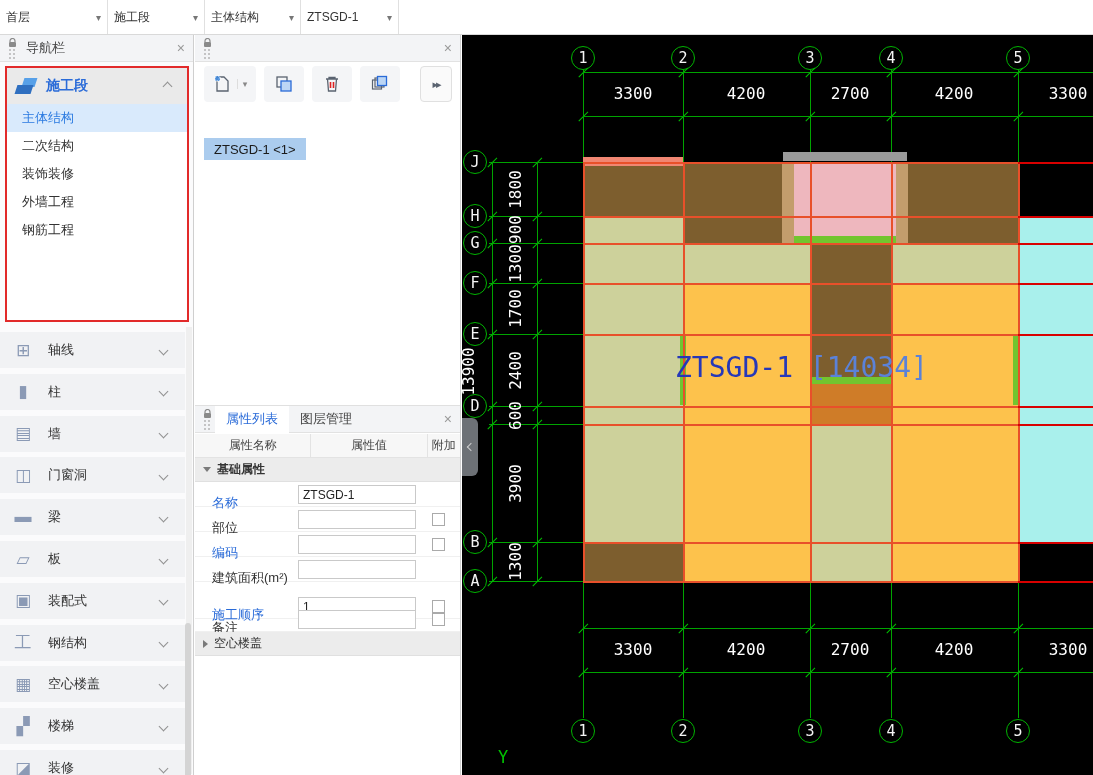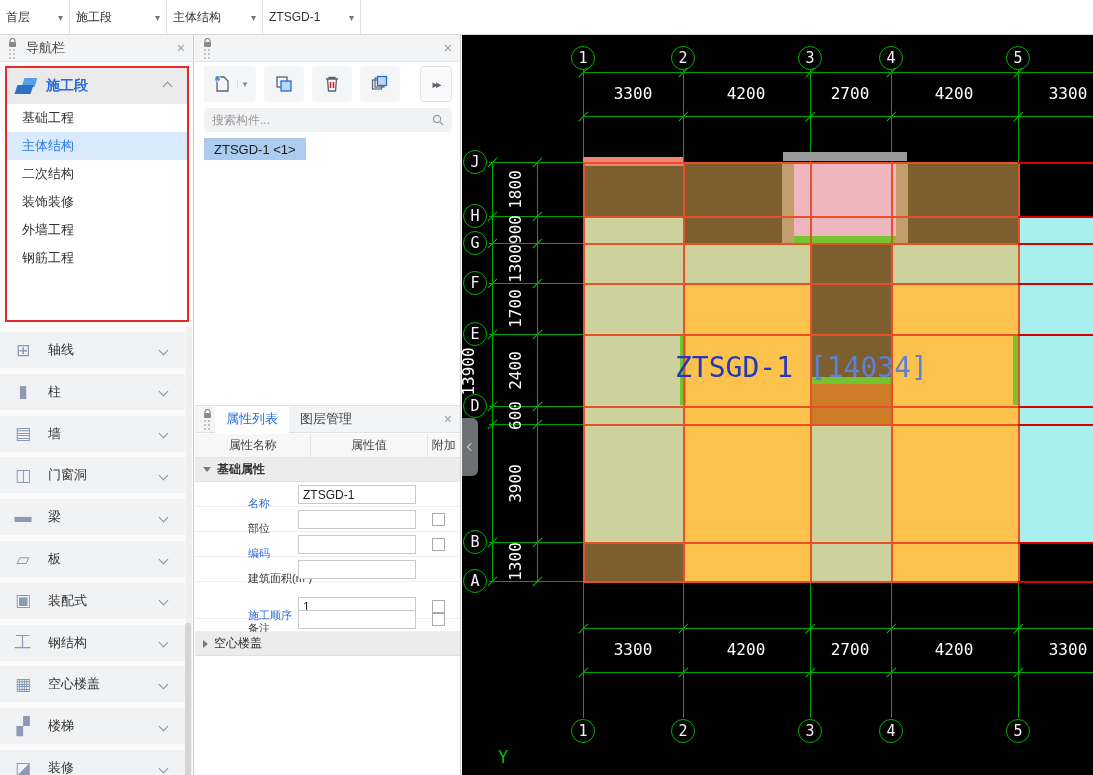"首层" div.combo { width: 70px -> 108px }
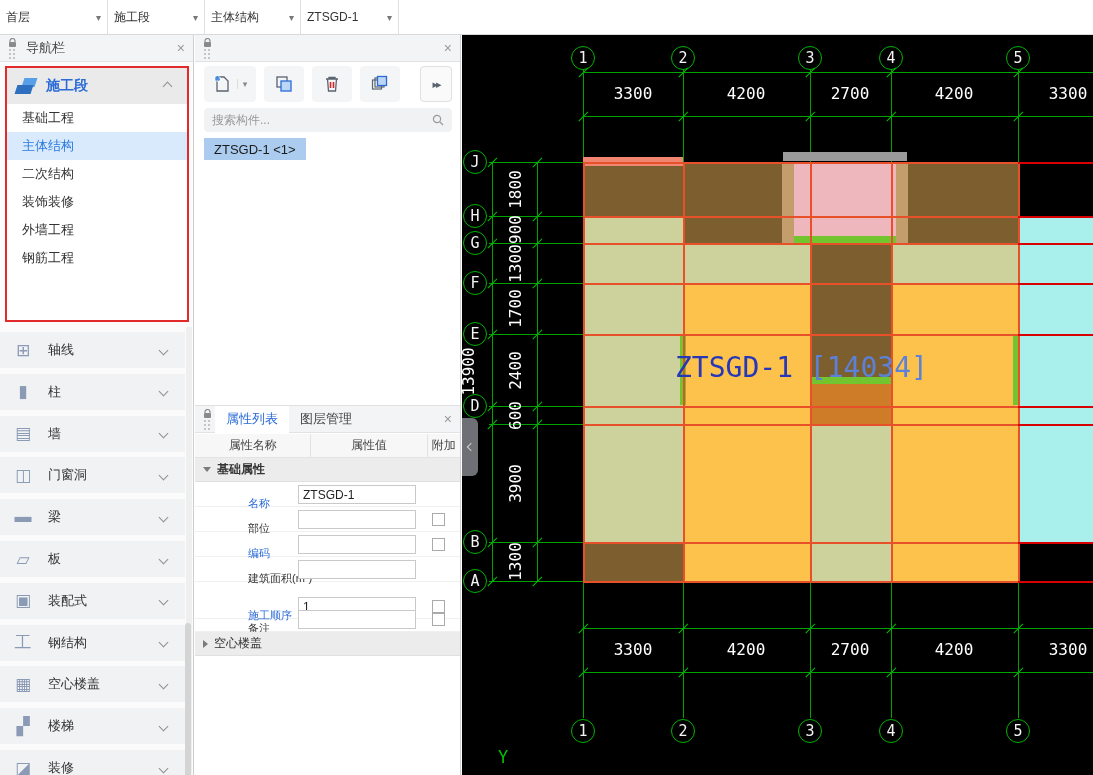"基础工程" div.grp-item { html: <div>基础工程</div> -> none }
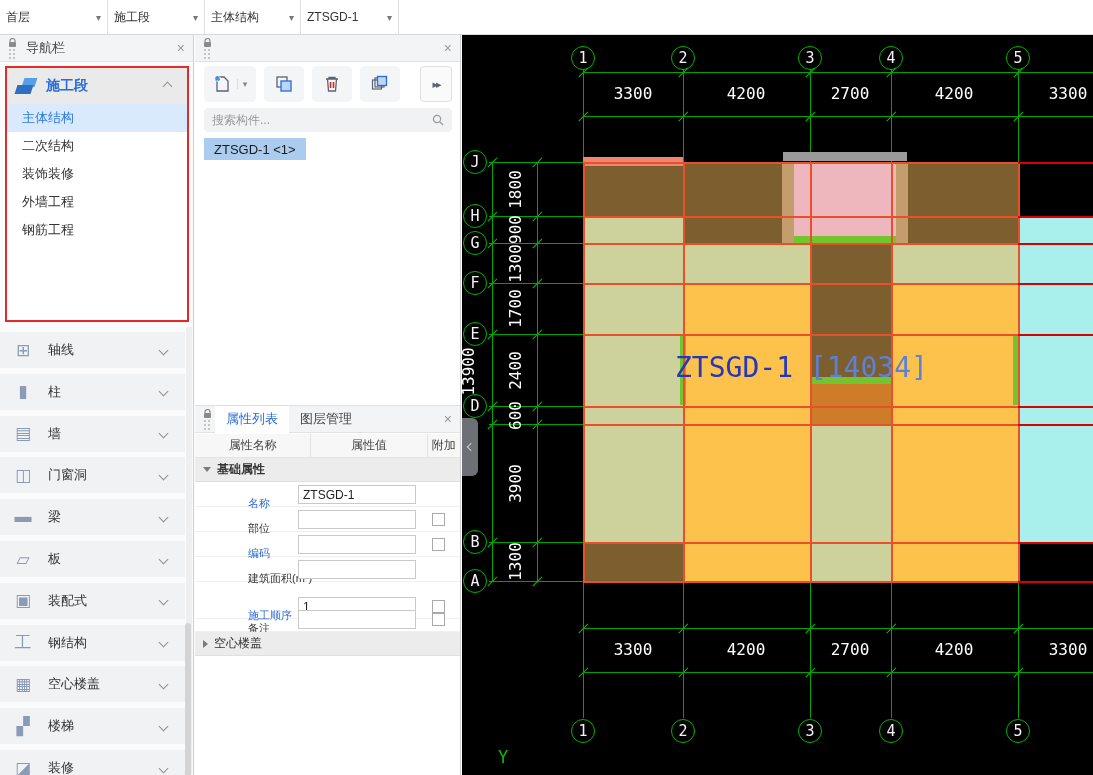"搜索构件..." div.searchbox { html: <div> <input> <svg> <circle></circle> <line></line> </svg> </div> -> none }
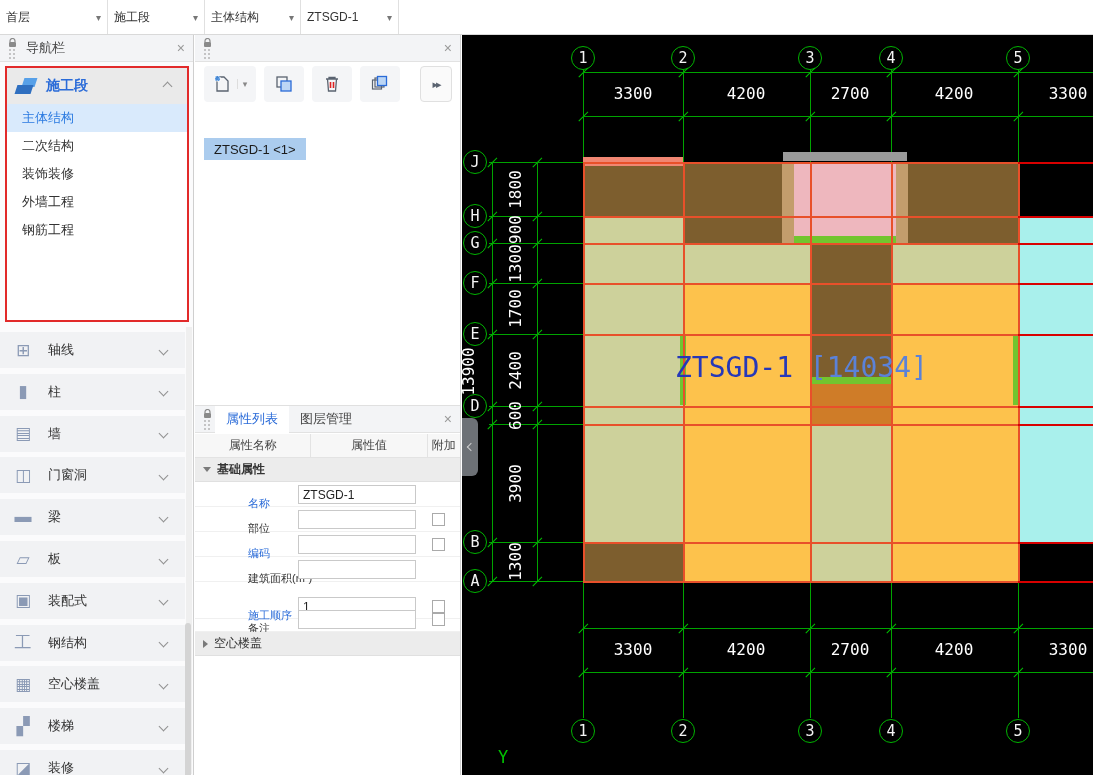"名称" .prow .plabel { font-size: 11px -> 13px; margin-left: 36px -> none }
